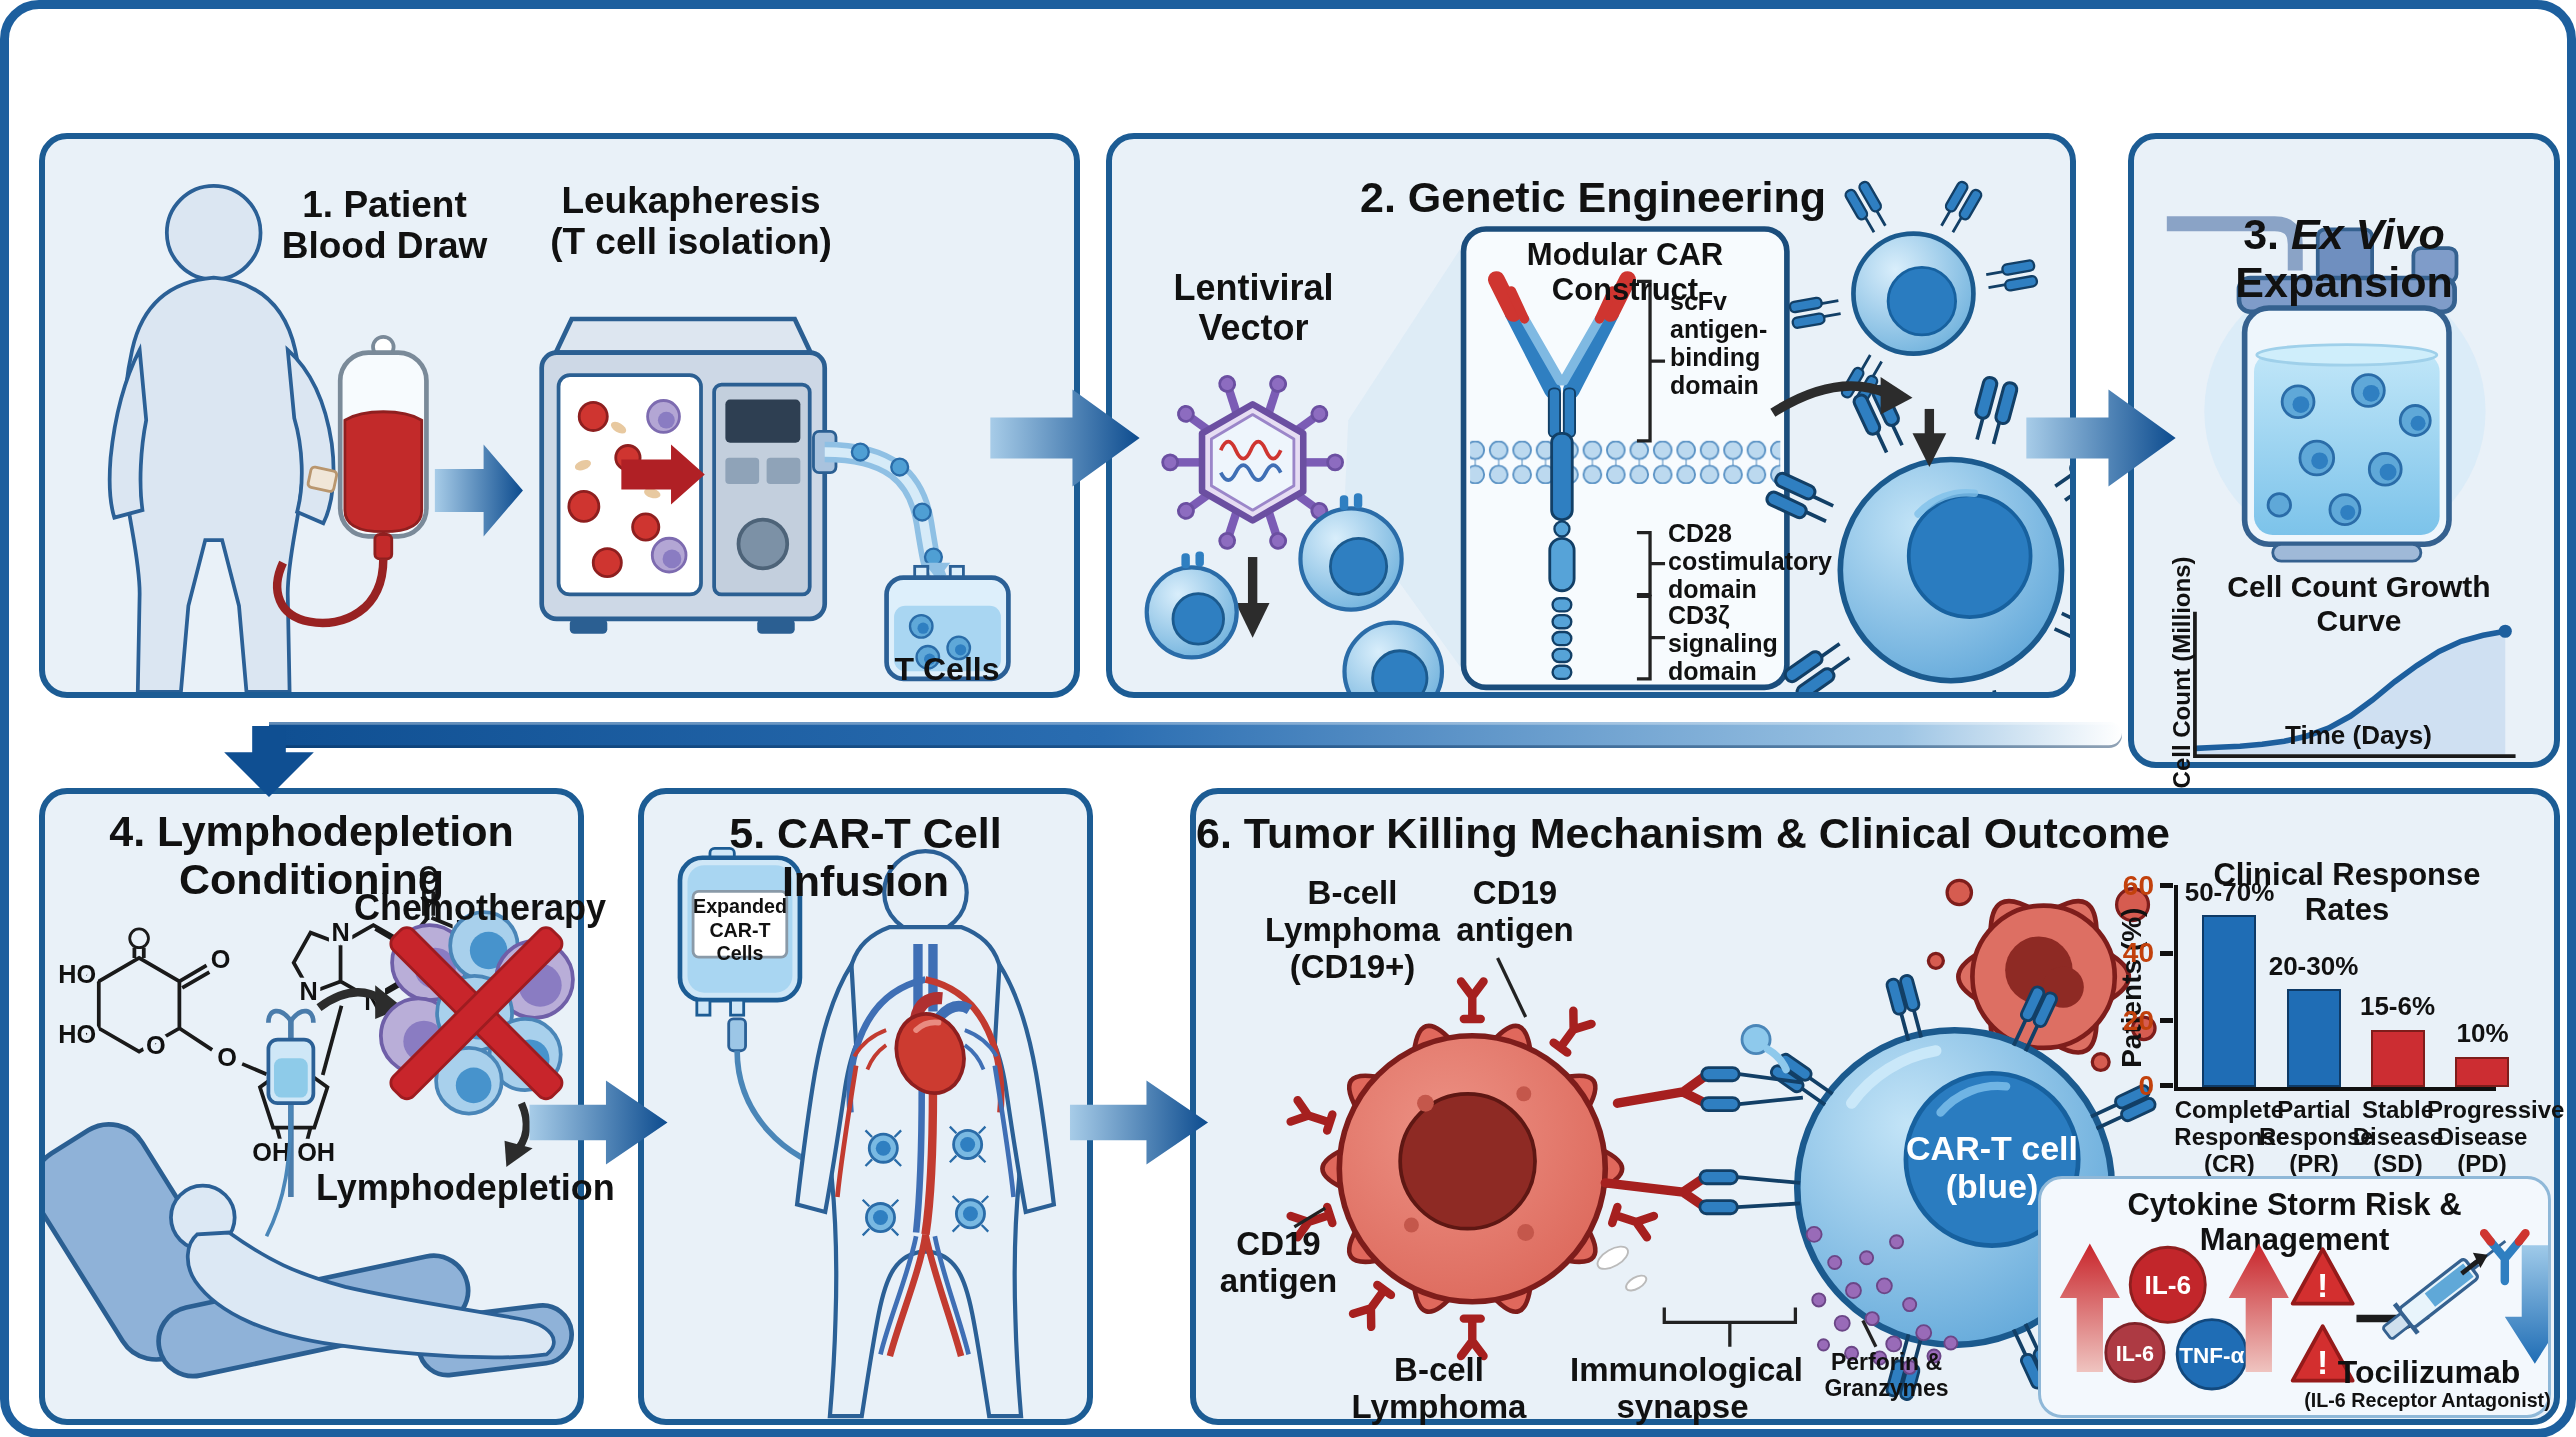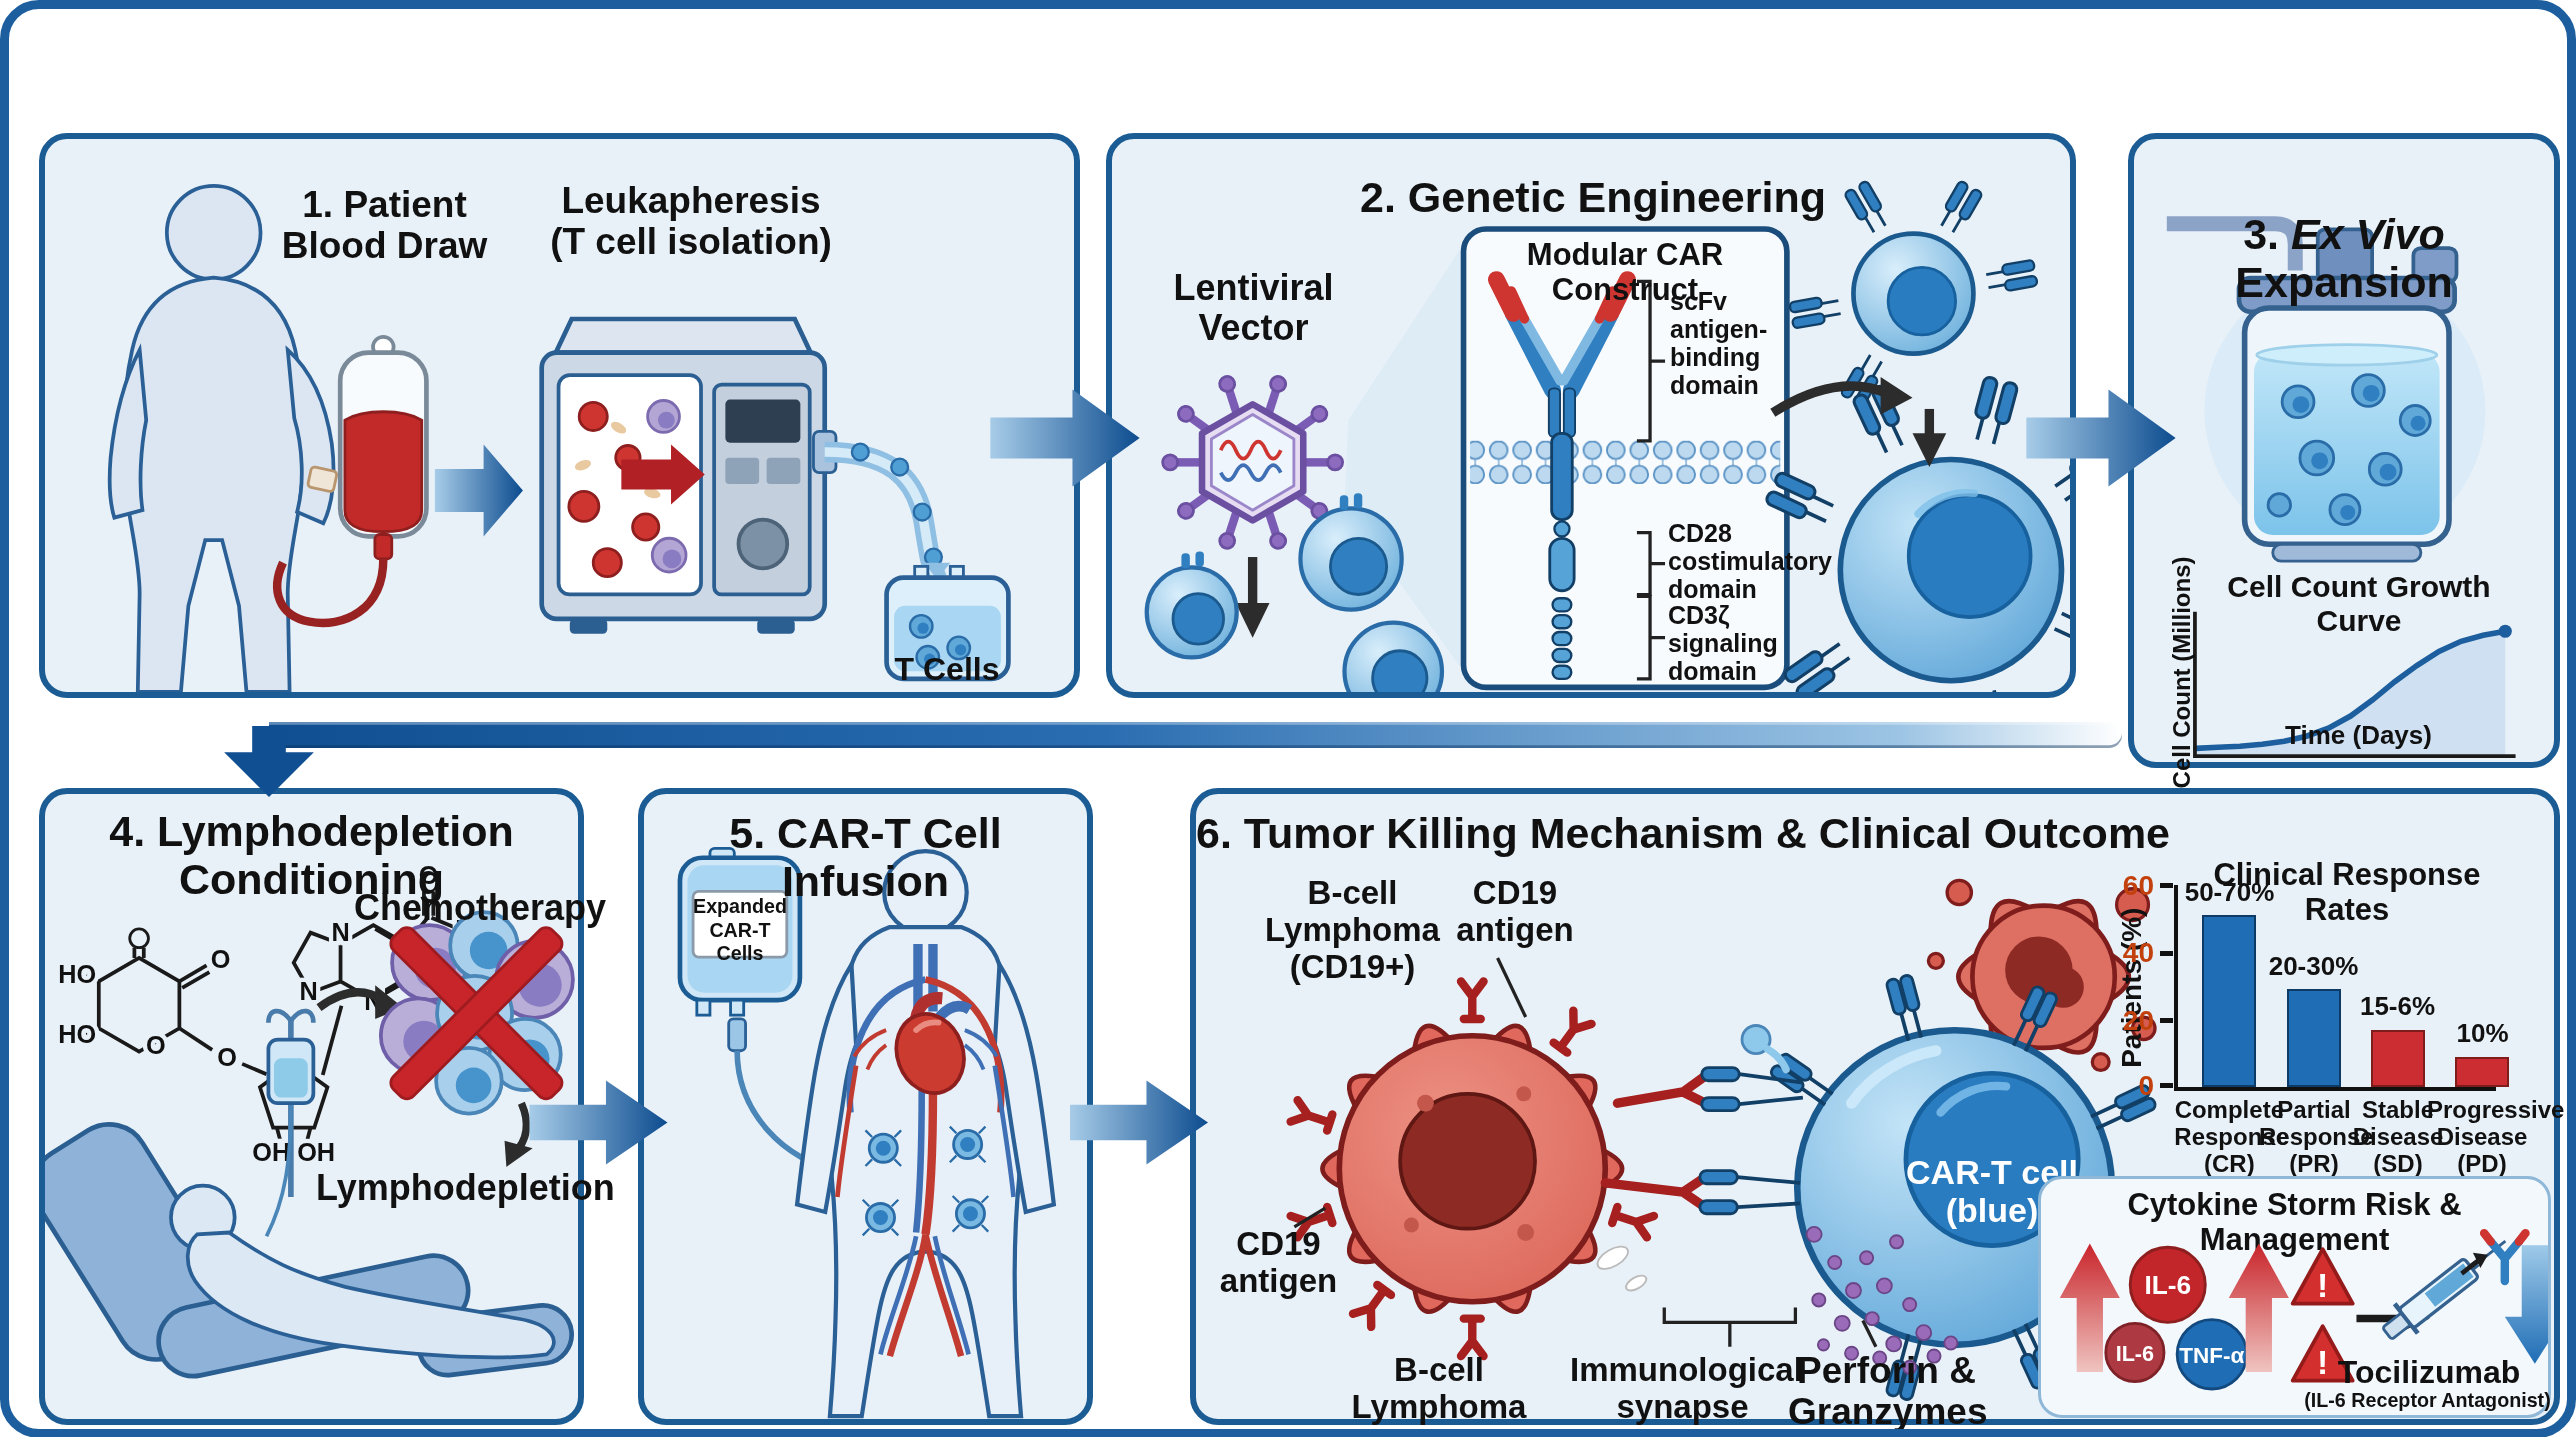"CAR-T cell" div.lbl { margin-top: 24px -> none }
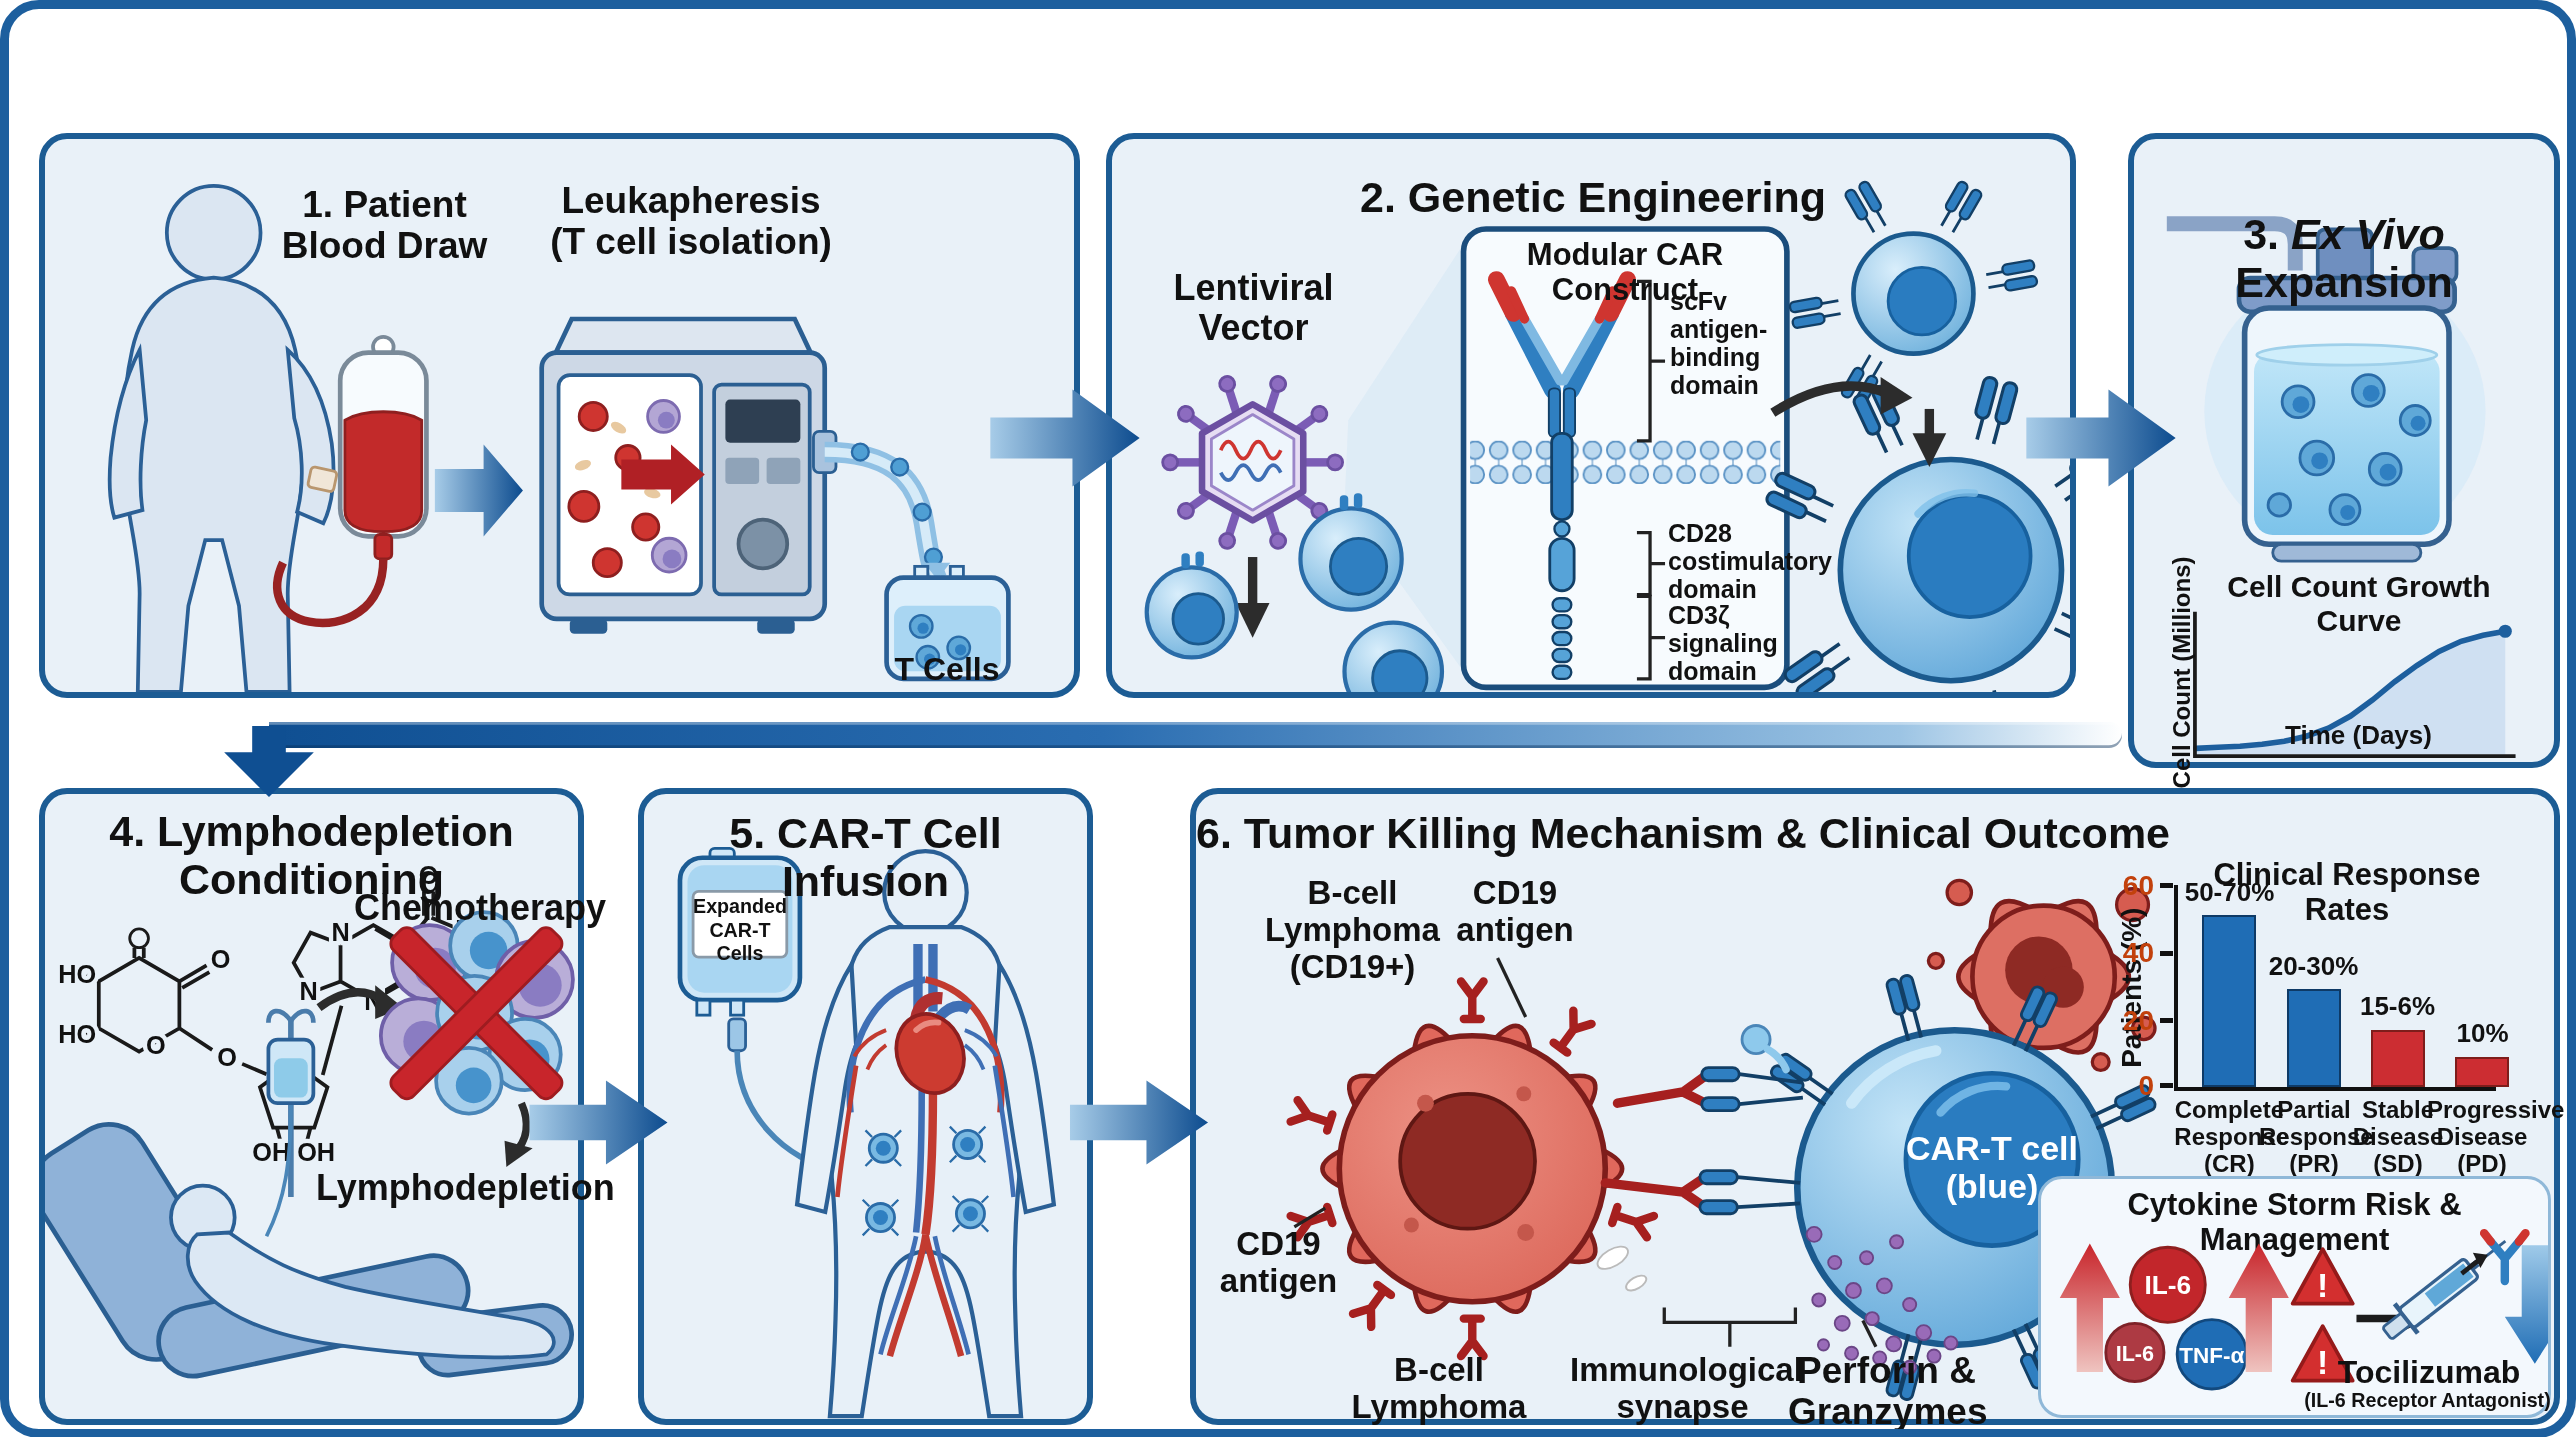"Perforin &" div.lbl { font-size: 37px -> 23px }
